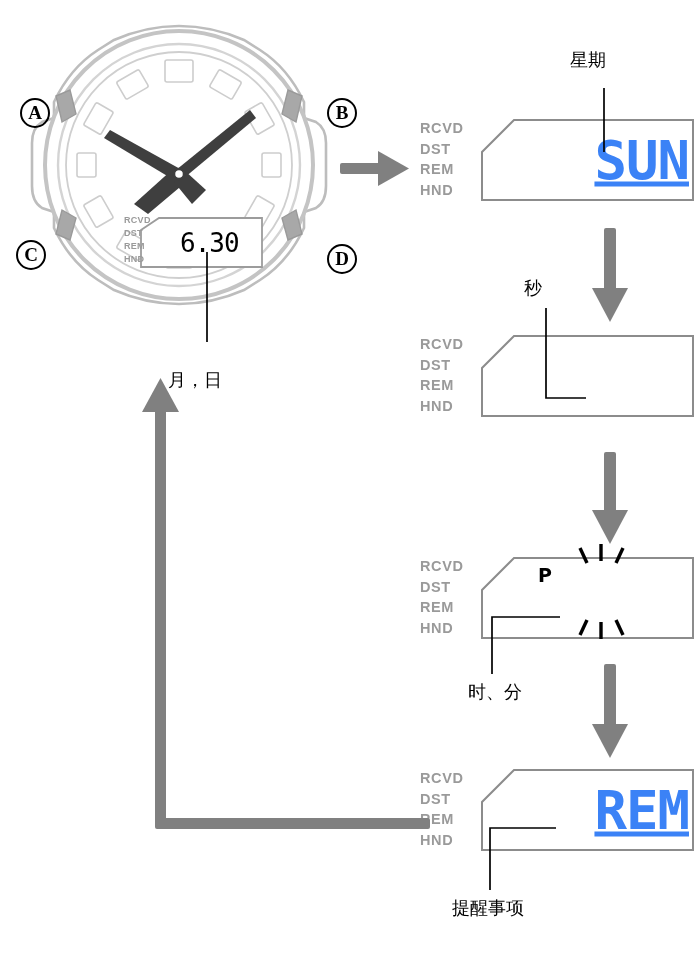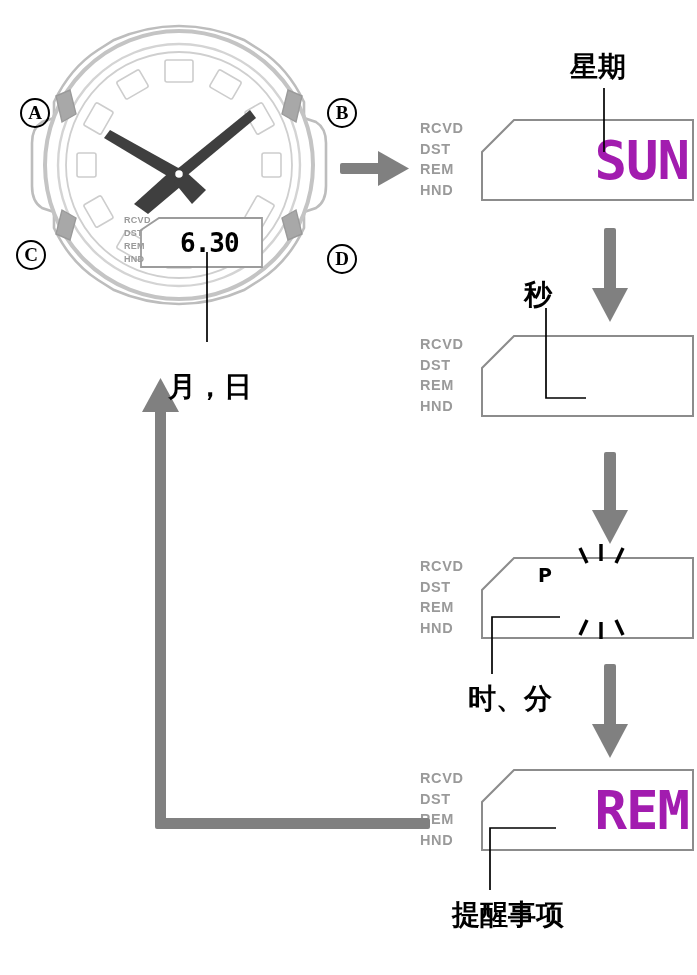"星期" .caption { font-size: 28px -> 18px; font-weight: bold -> normal }
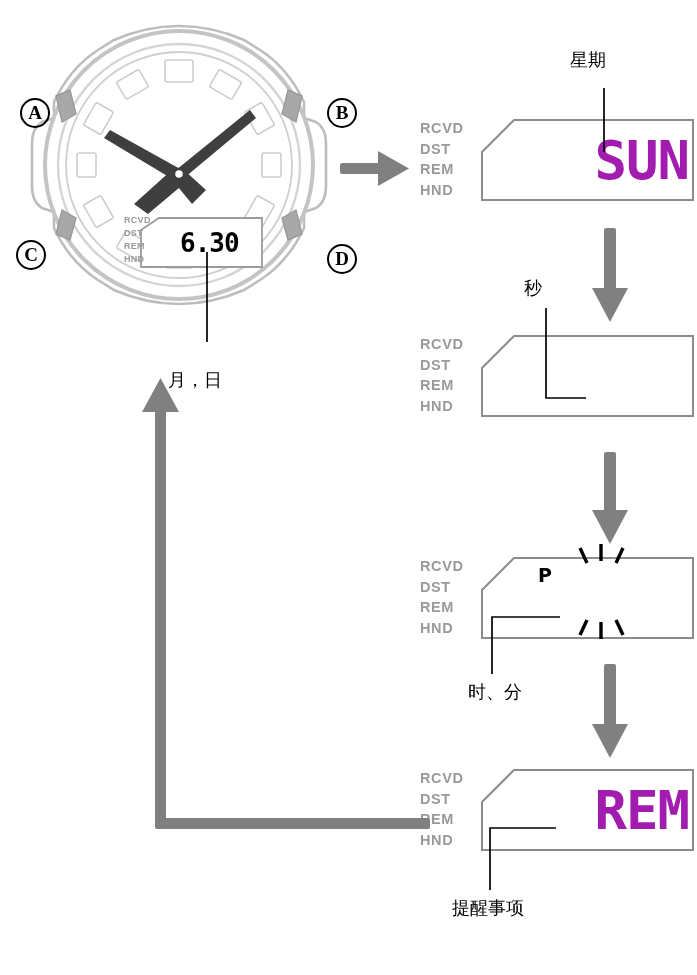"SUN" .lcd-value { color: #a21caf -> #3b82f6; text-decoration: none -> underline }
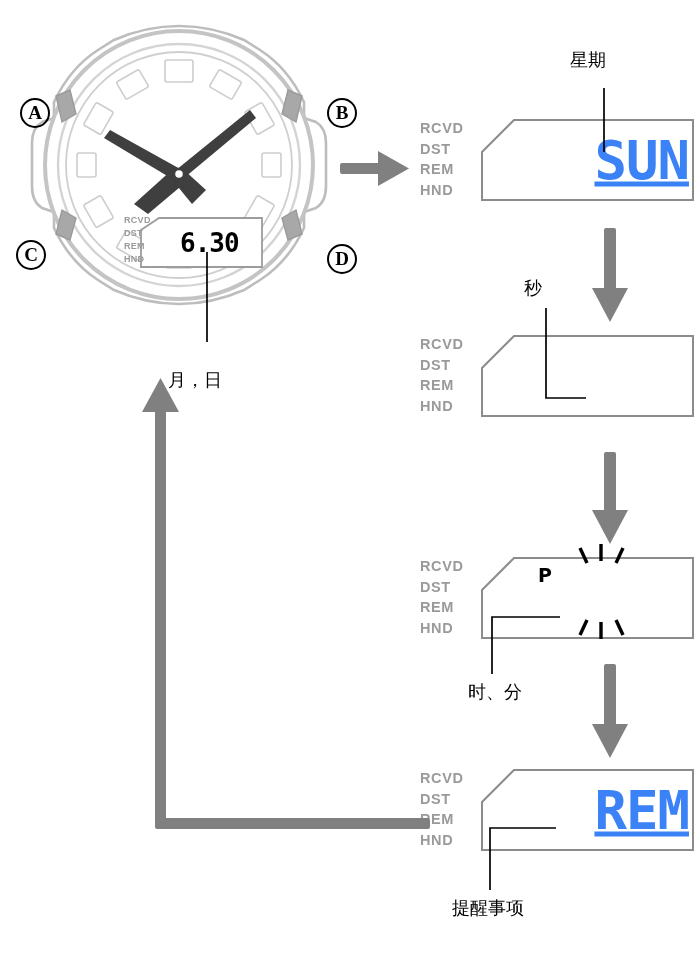"6.30" div.abs { font-weight: bold -> normal }
